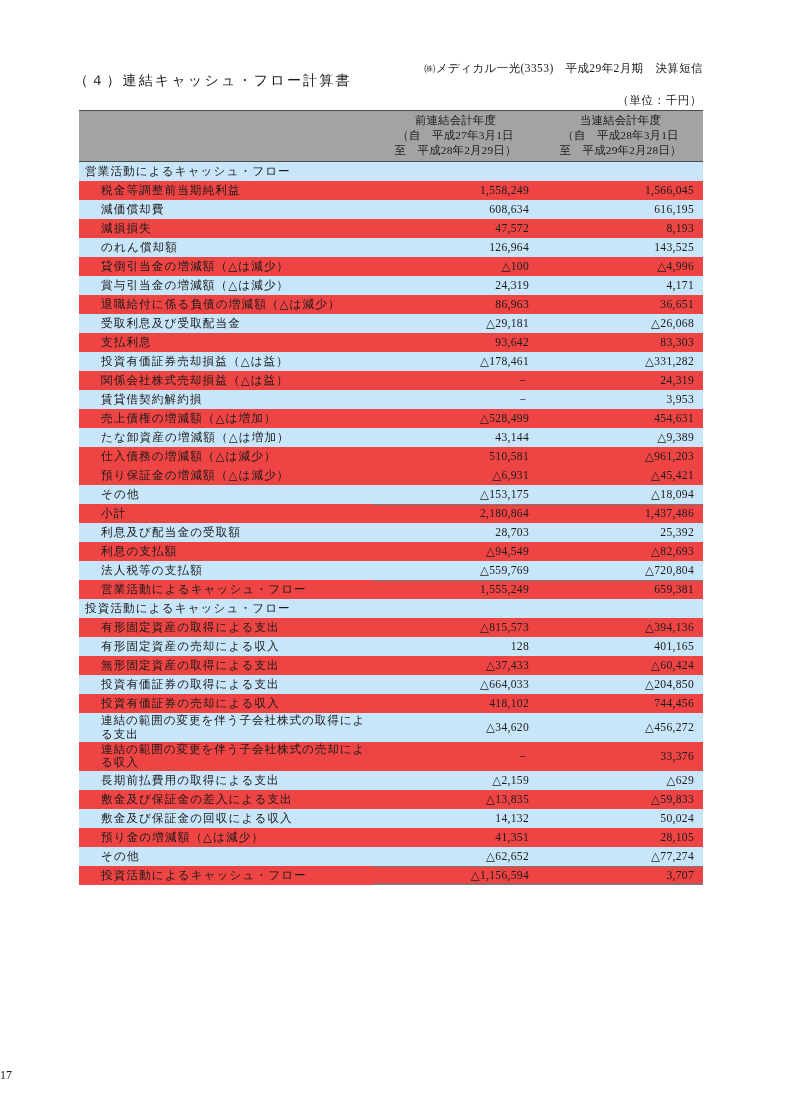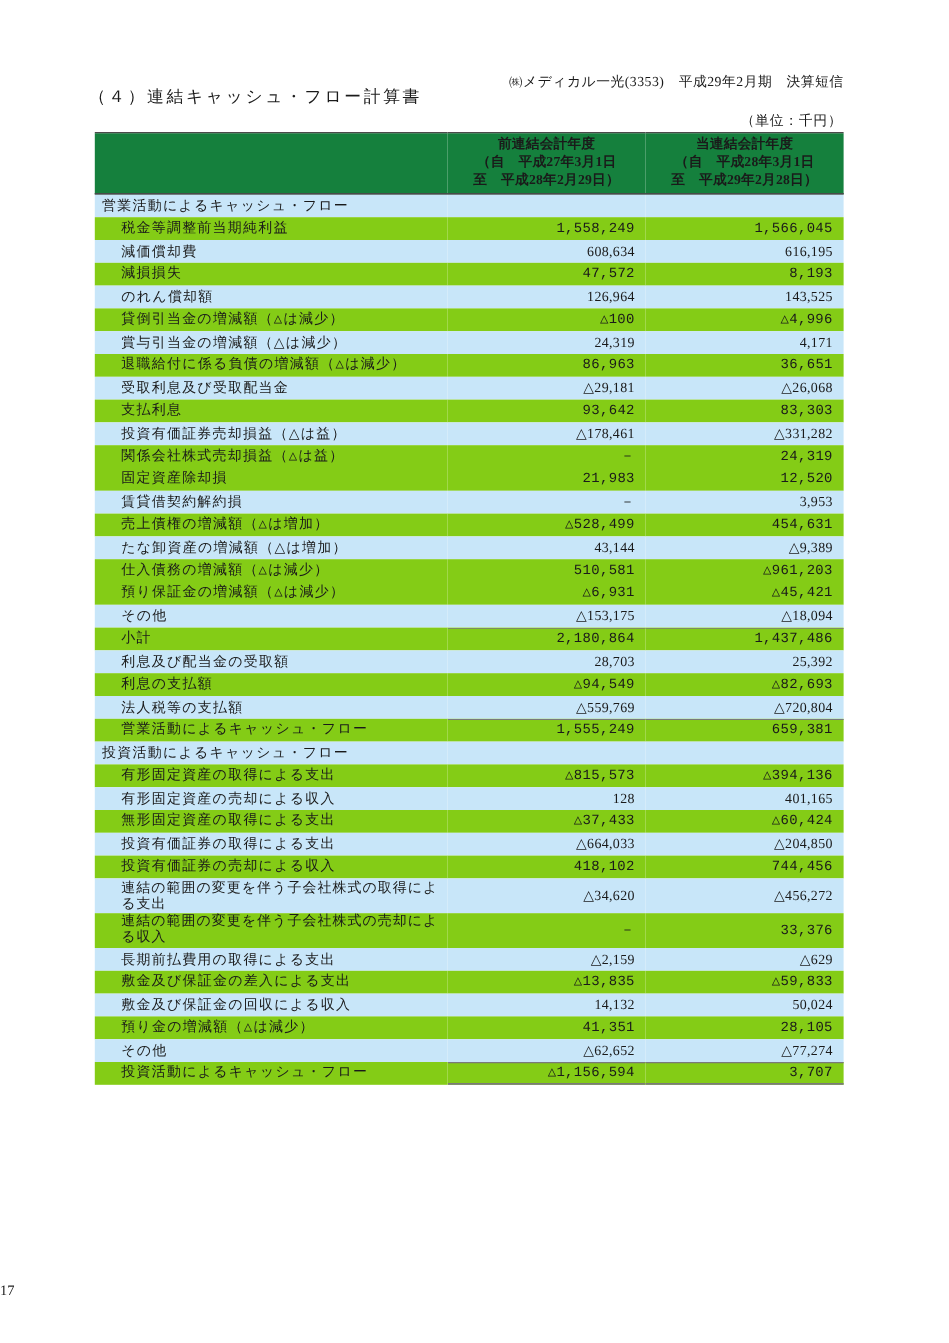"前連結会計年度" thead th { background: #15803d -> #a3a3a3; font-weight: bold -> normal }
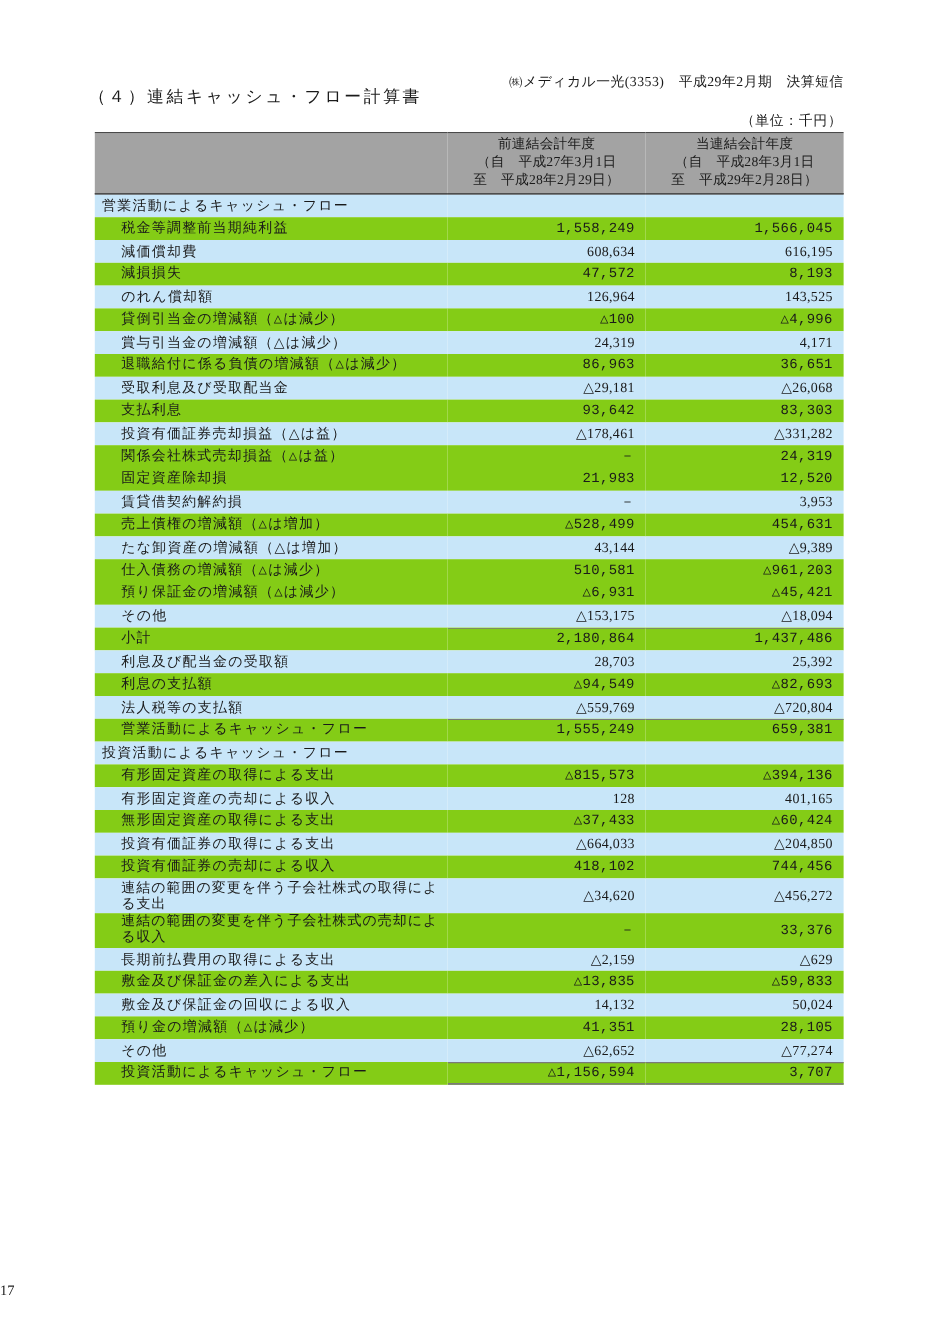"税金等調整前当期純利益" tr.plain td { background: #84cc16 -> #ef4444; font-family: Liberation Mono, monospace -> none }
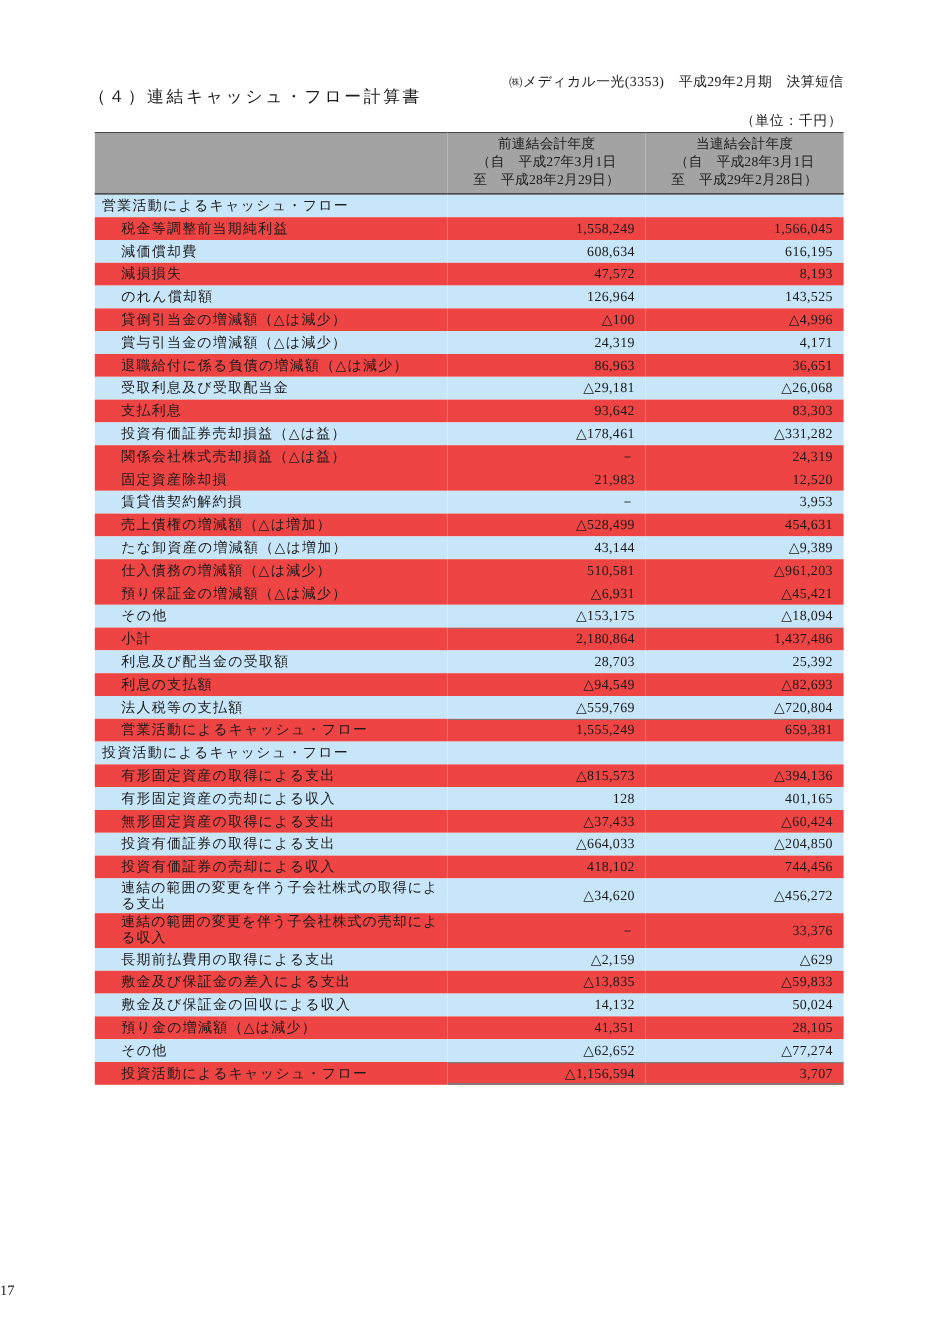"固定資産除却損" tr.plain { html: <tr> <td>固定資産除却損</td> <td>21,983</td> <td>12,520</td> </tr> -> none }
